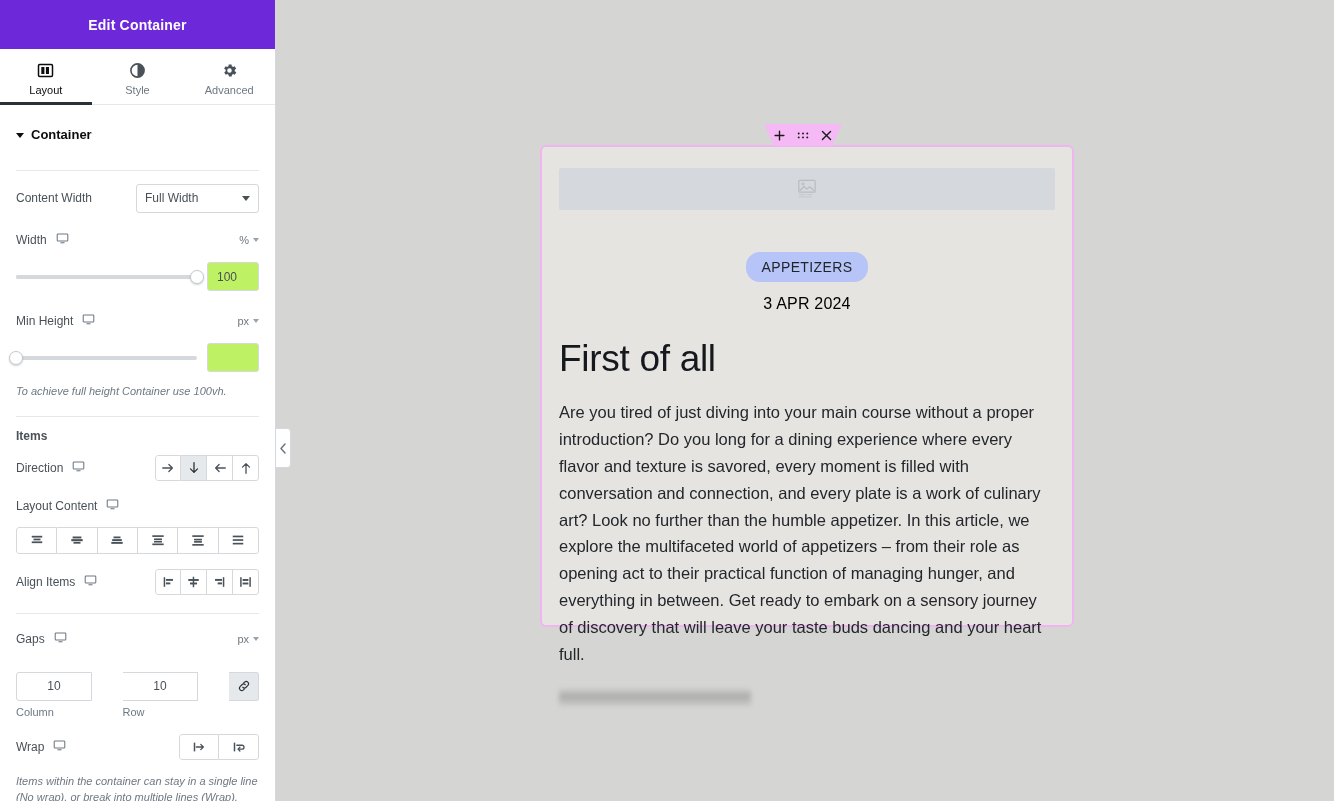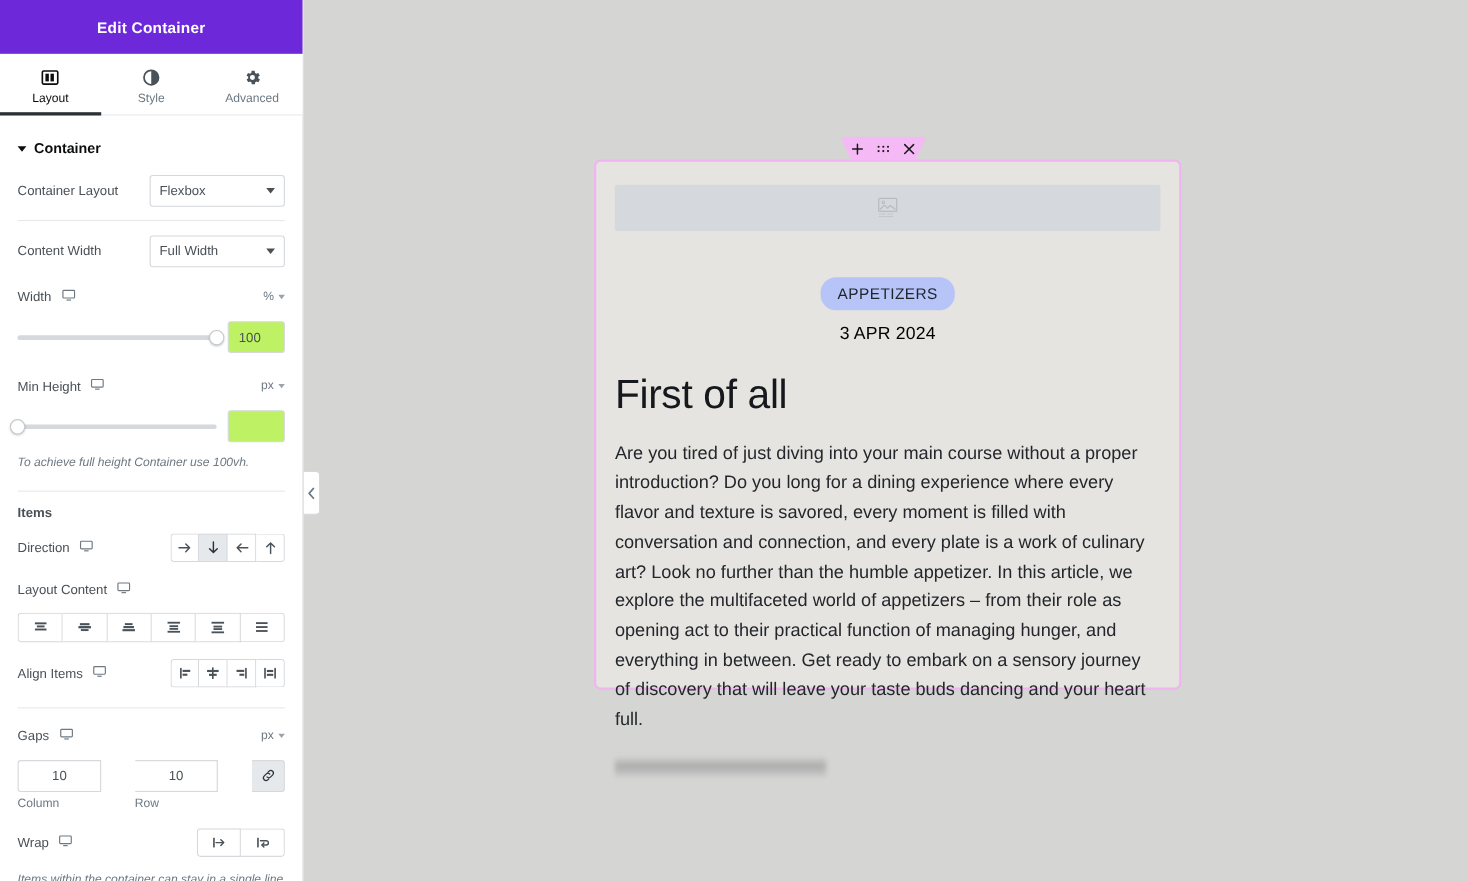"Container Layout" div.row { html: <div> <span>Container Layout</span> <div> <span>Flexbox</span> <span></span> </div> </div> -> none }
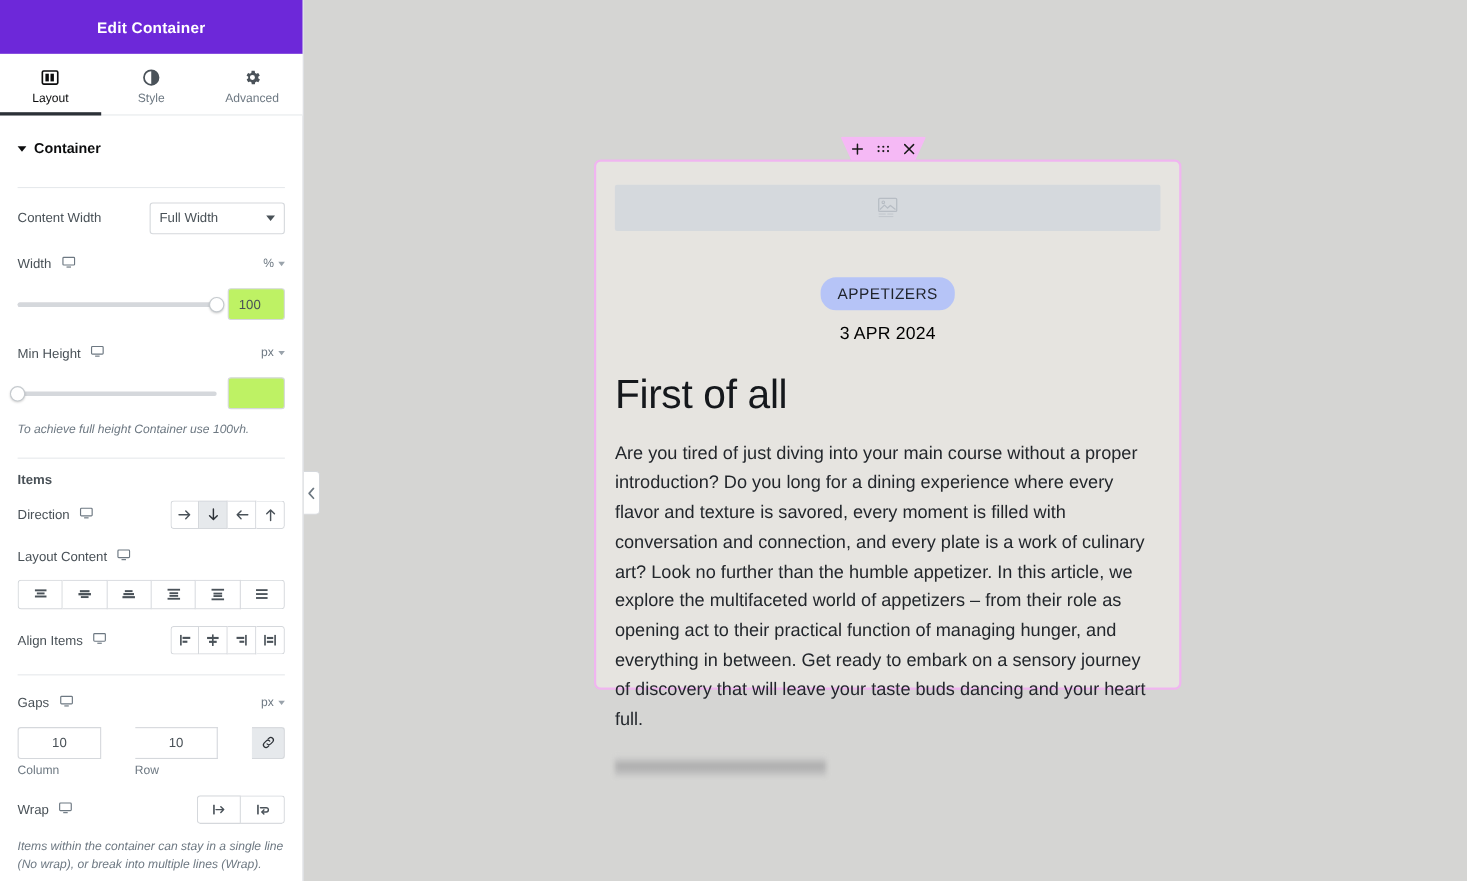"10" .gaps { margin-top: 7px -> 18px }
